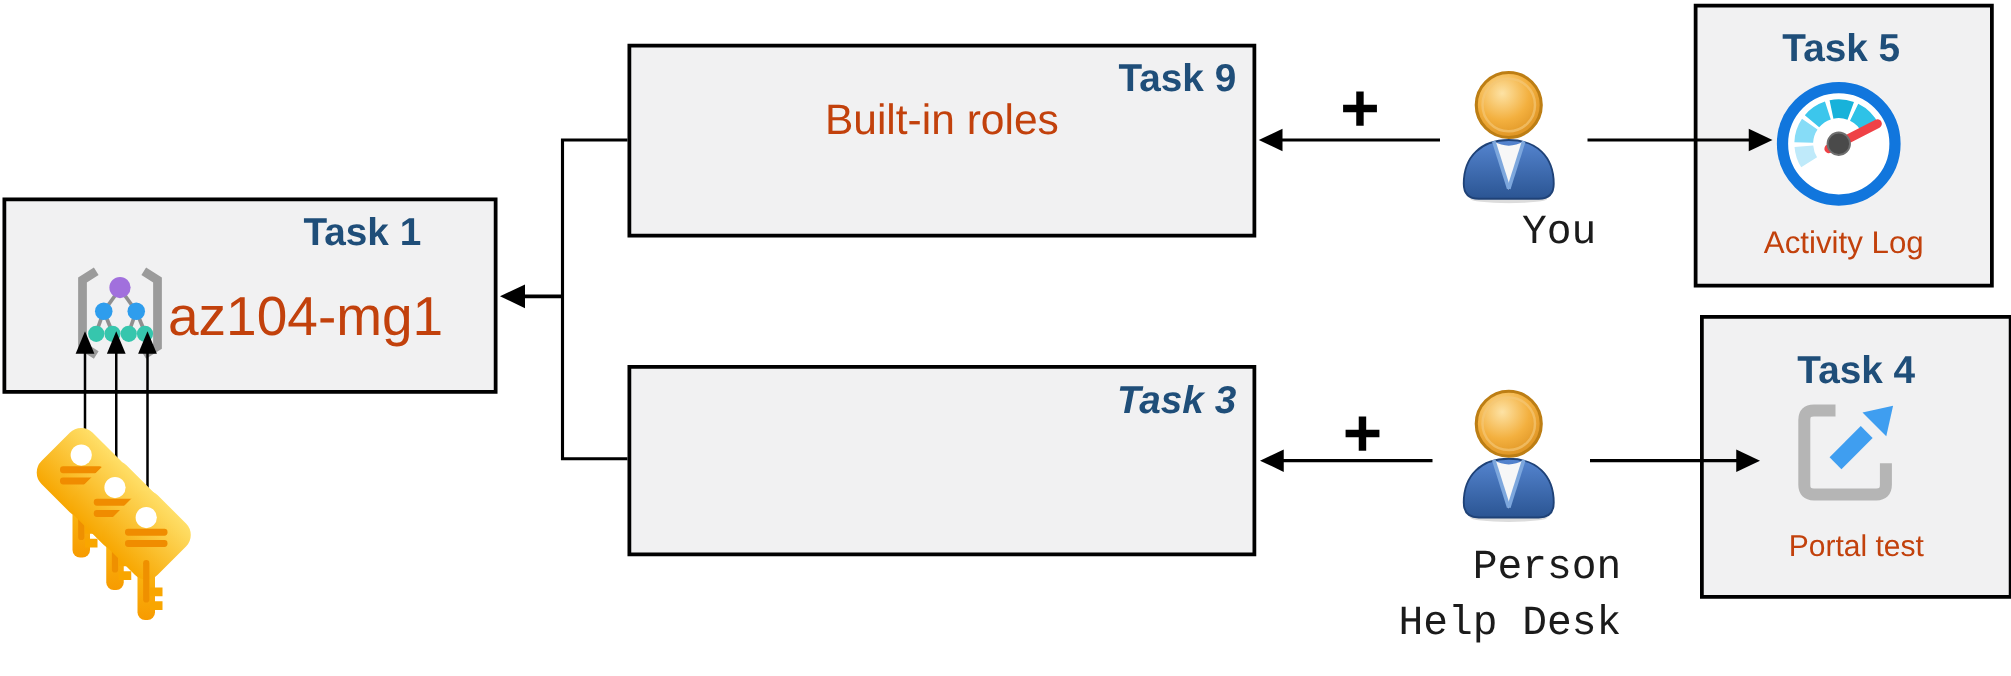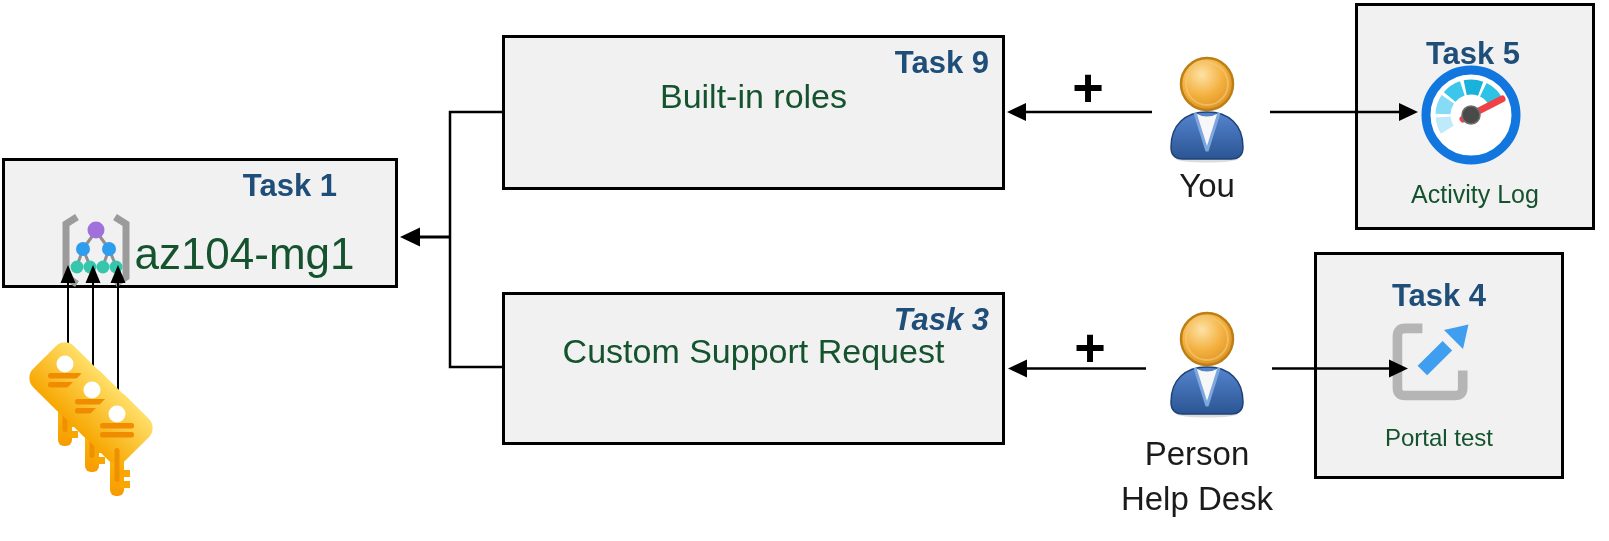"Task 5" span.badge { margin-top: 15px -> none }
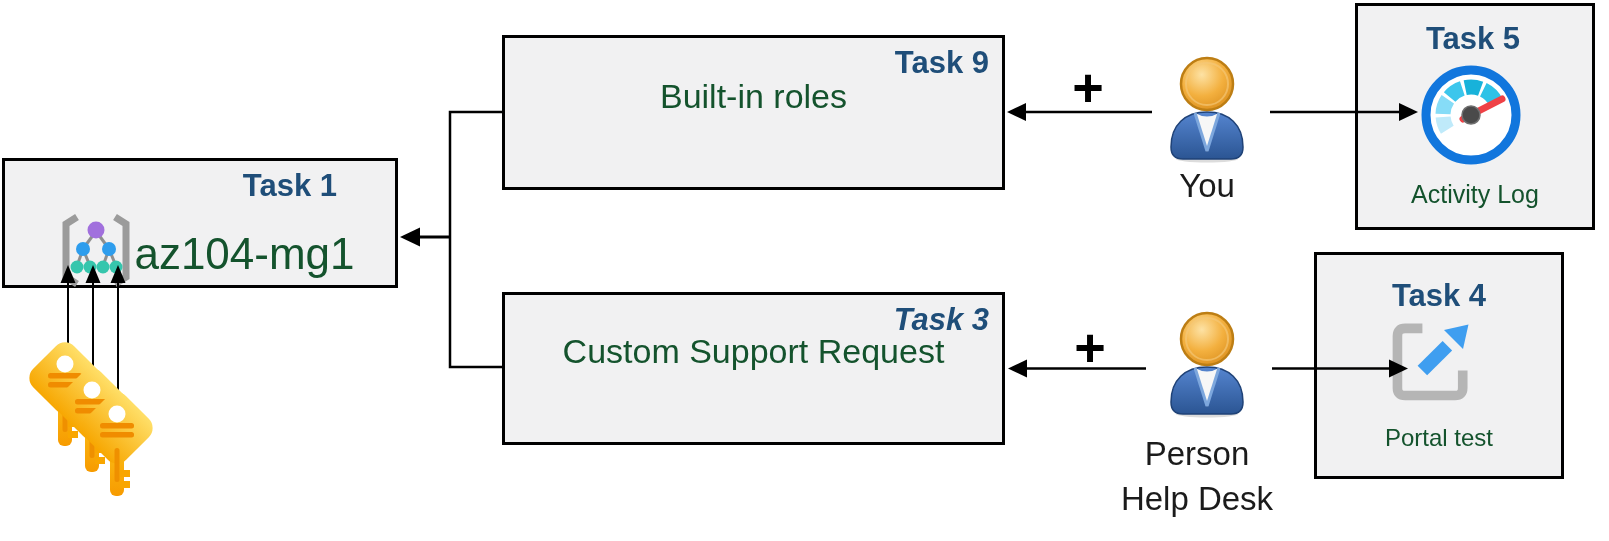"Built-in roles" .boxtext { color: #14532d -> #c2410c }
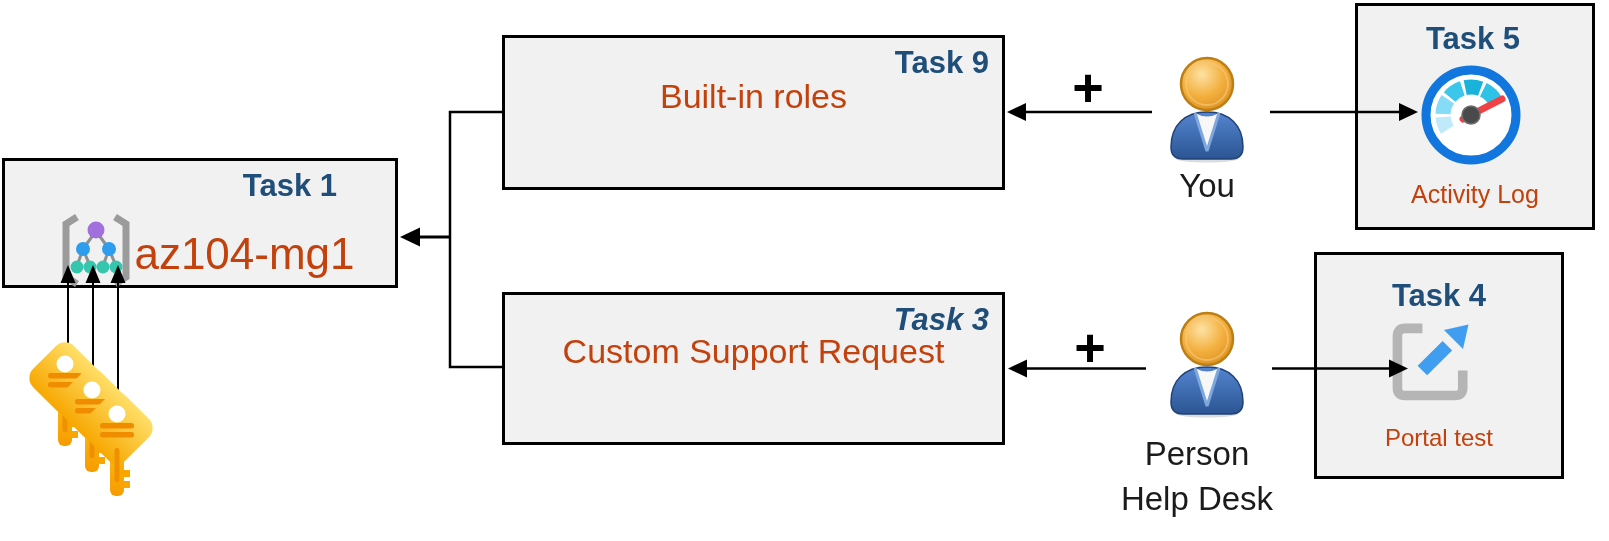"Task 1" div.box { height: 130px -> 157px }
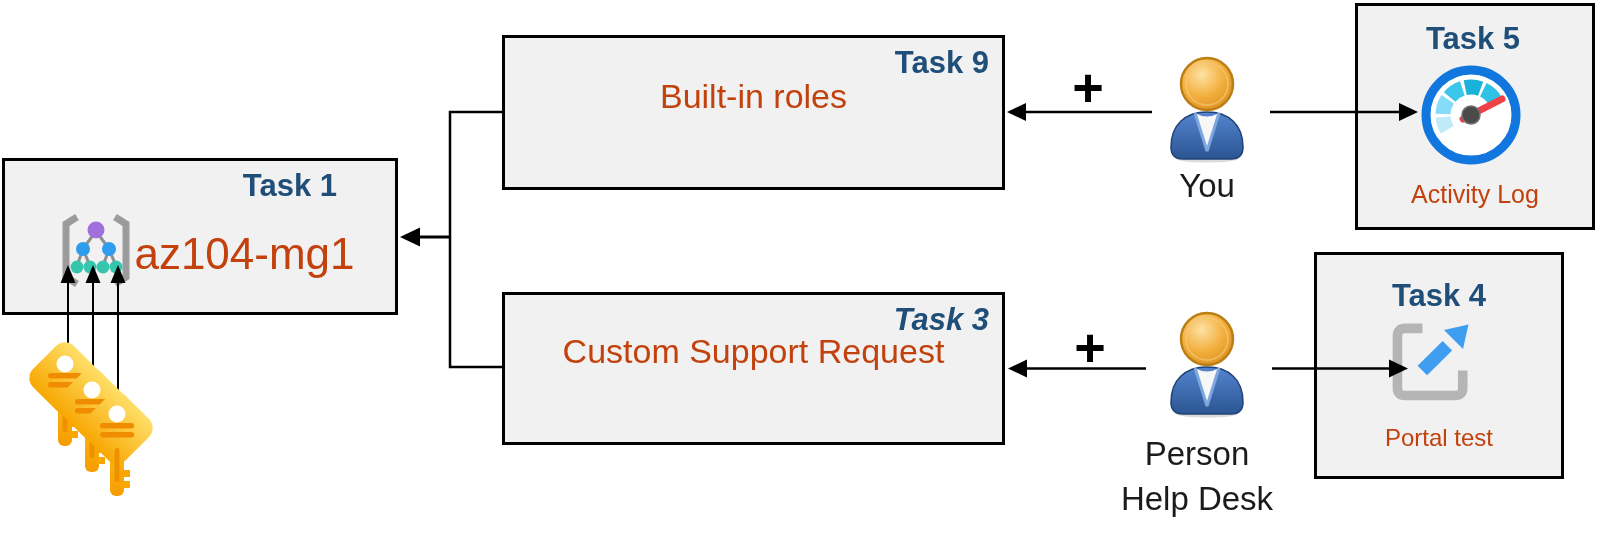"You" .caption { font-family: none -> Liberation Mono, monospace; text-align: center -> right }
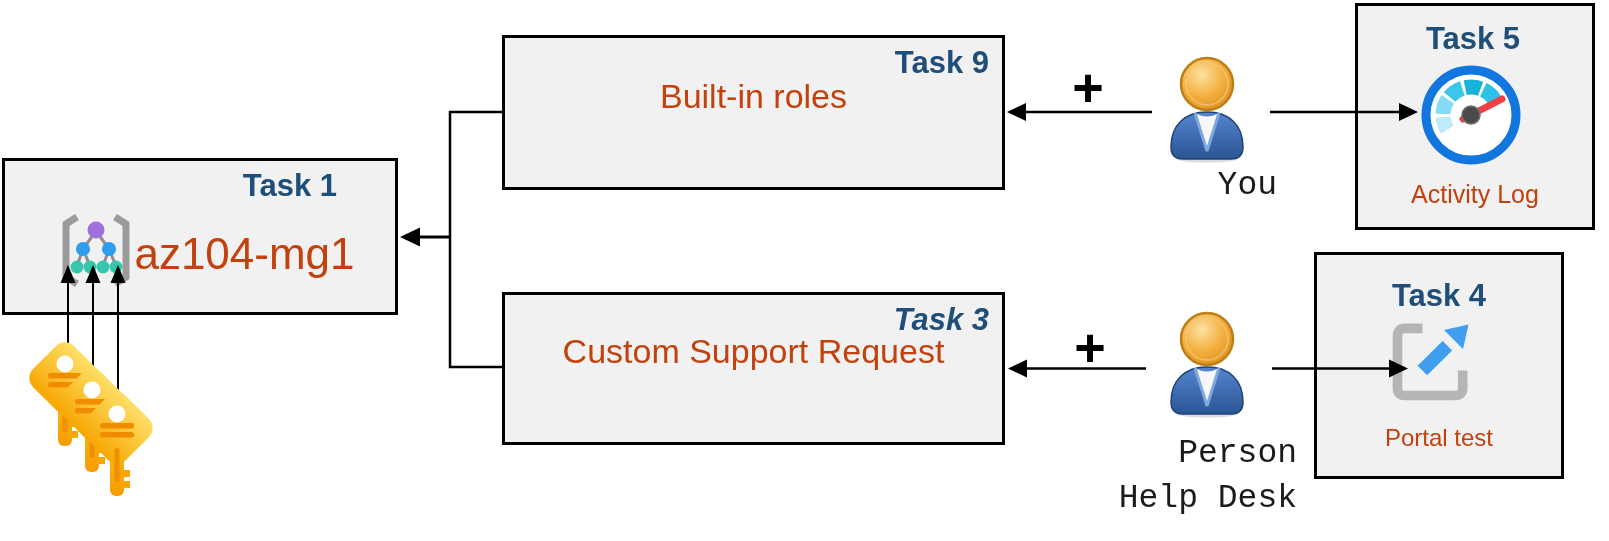"Task 4" div.box { left: 1314px -> 1360px }
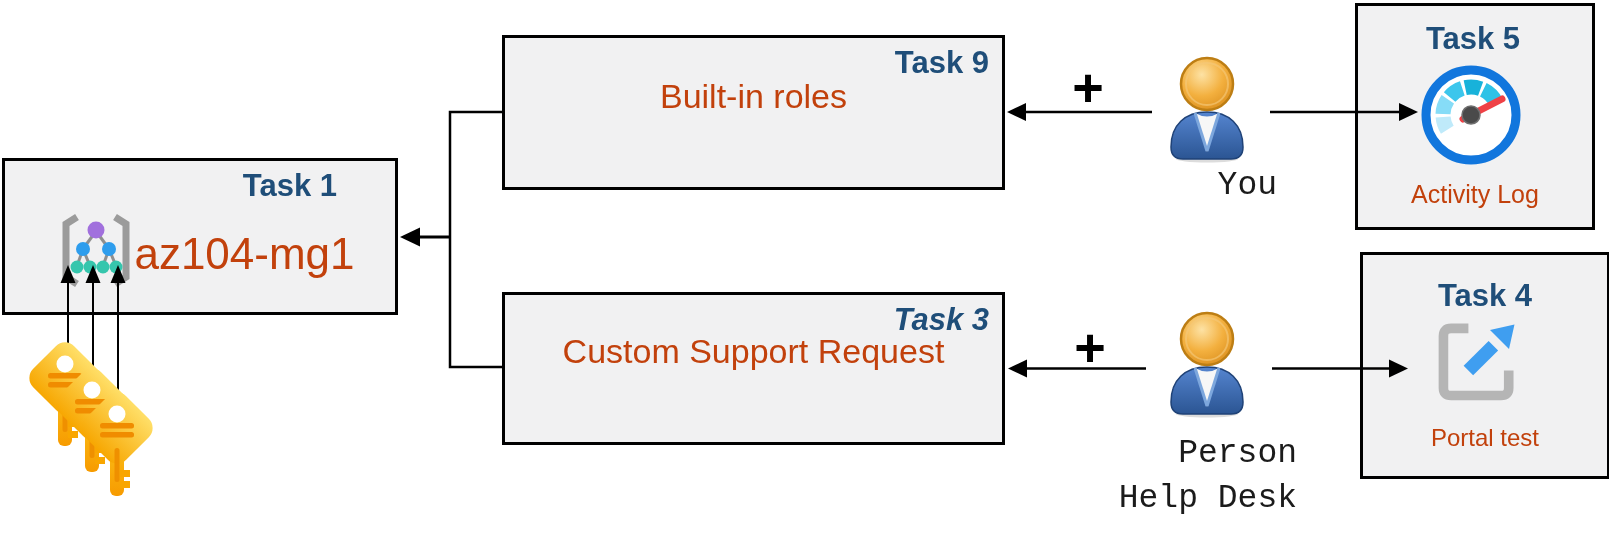"Custom Support Request" div { html: <div>Custom Support Request</div> -> none }
